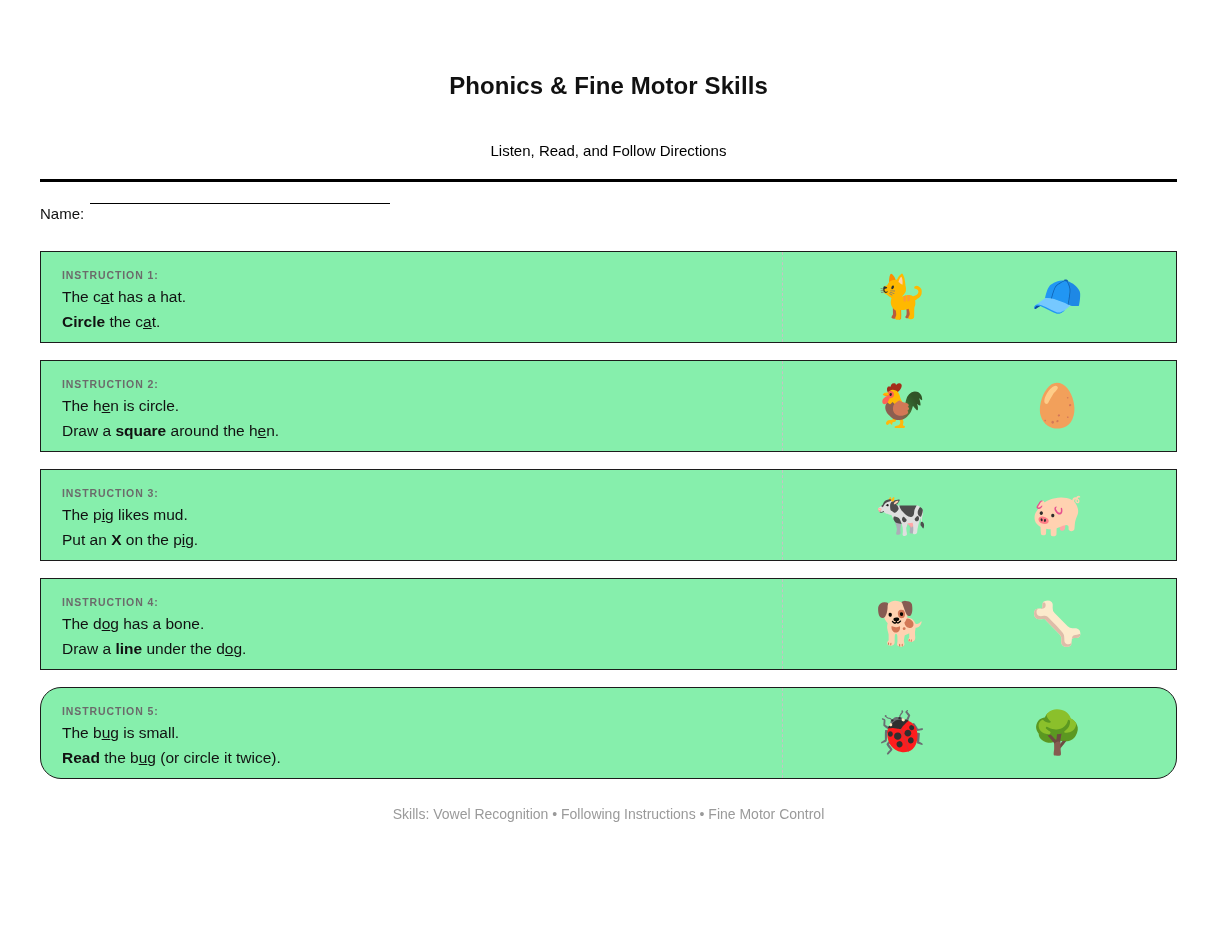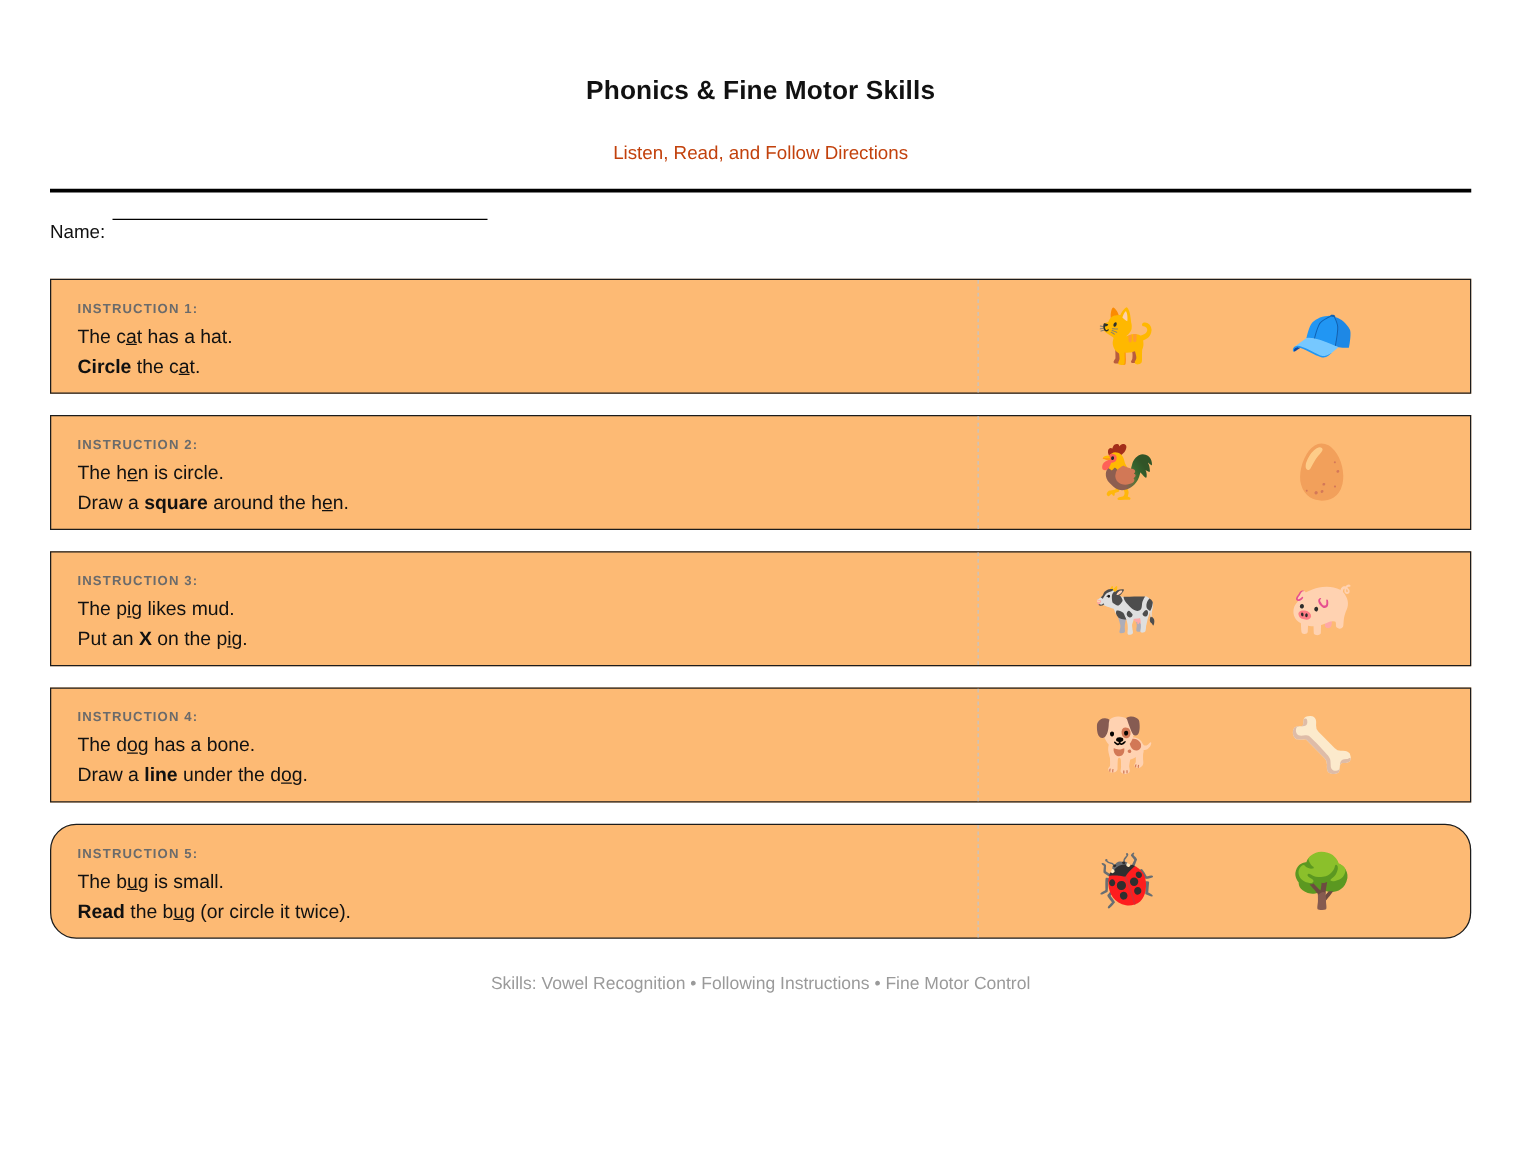"Phonics & Fine Motor Skills" .worksheet-title { font-size: 21px -> 24px; margin: 4px -> 16px }
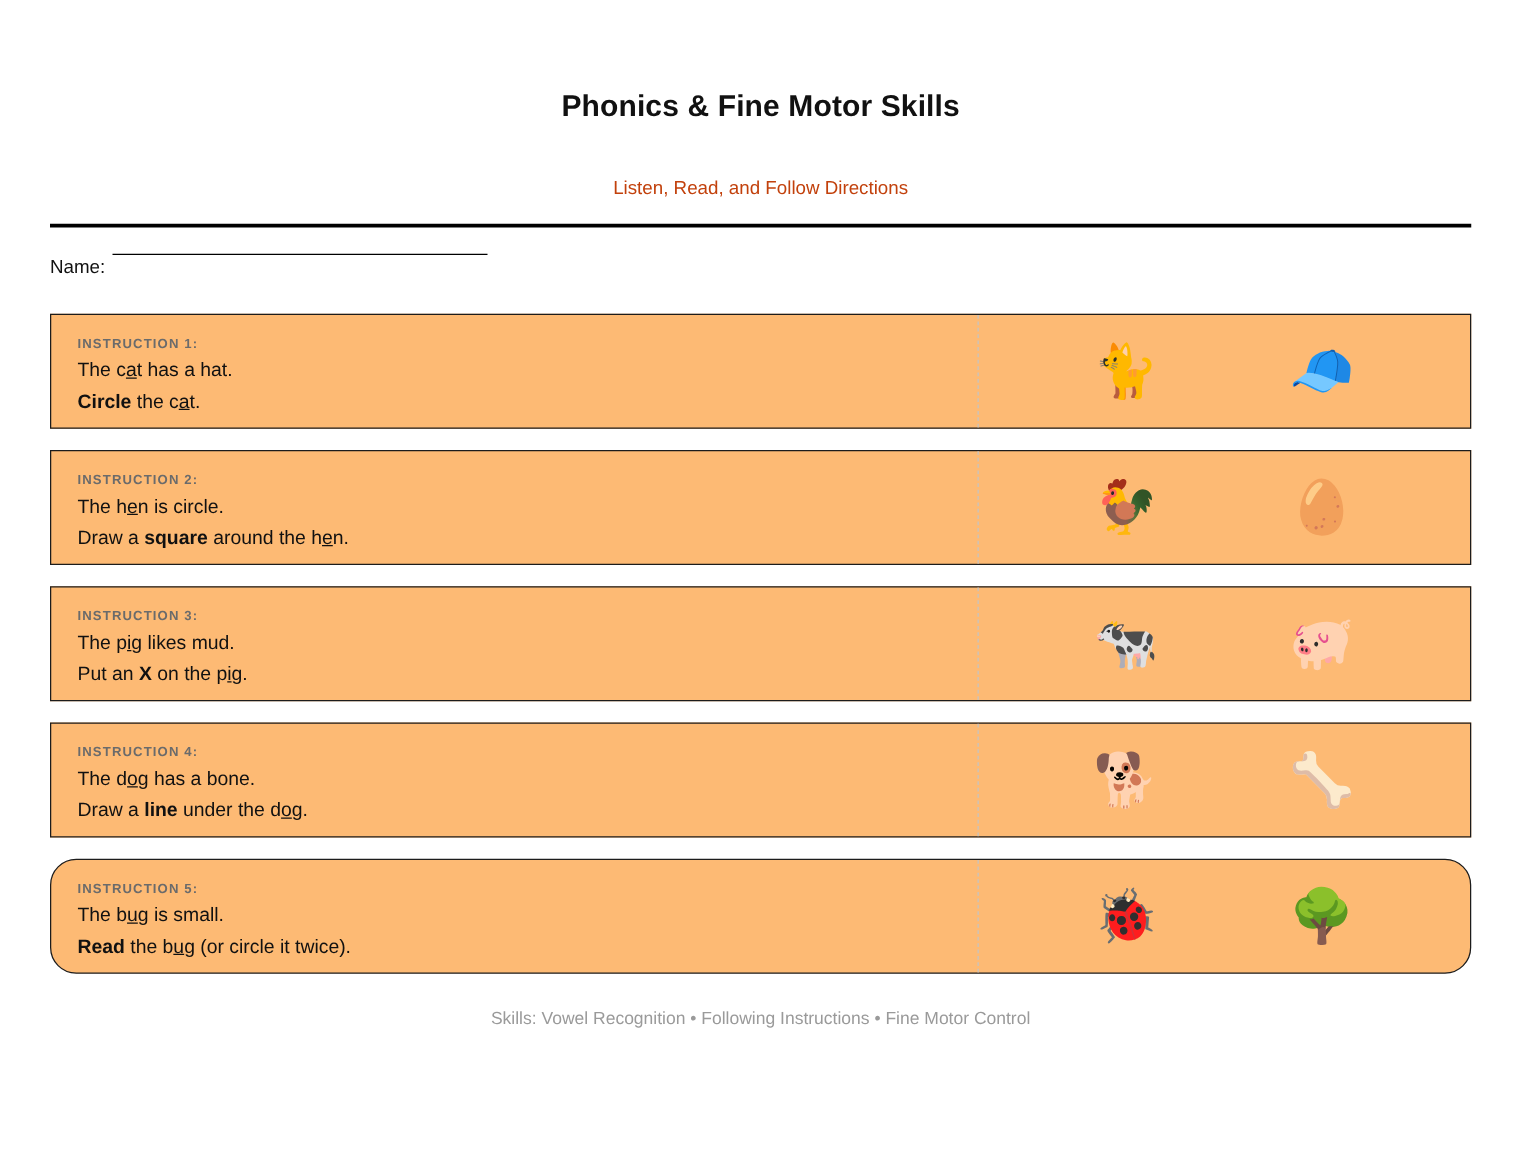"Listen, Read, and Follow Directions" .worksheet-subtitle { color: #c2410c -> #000000 }
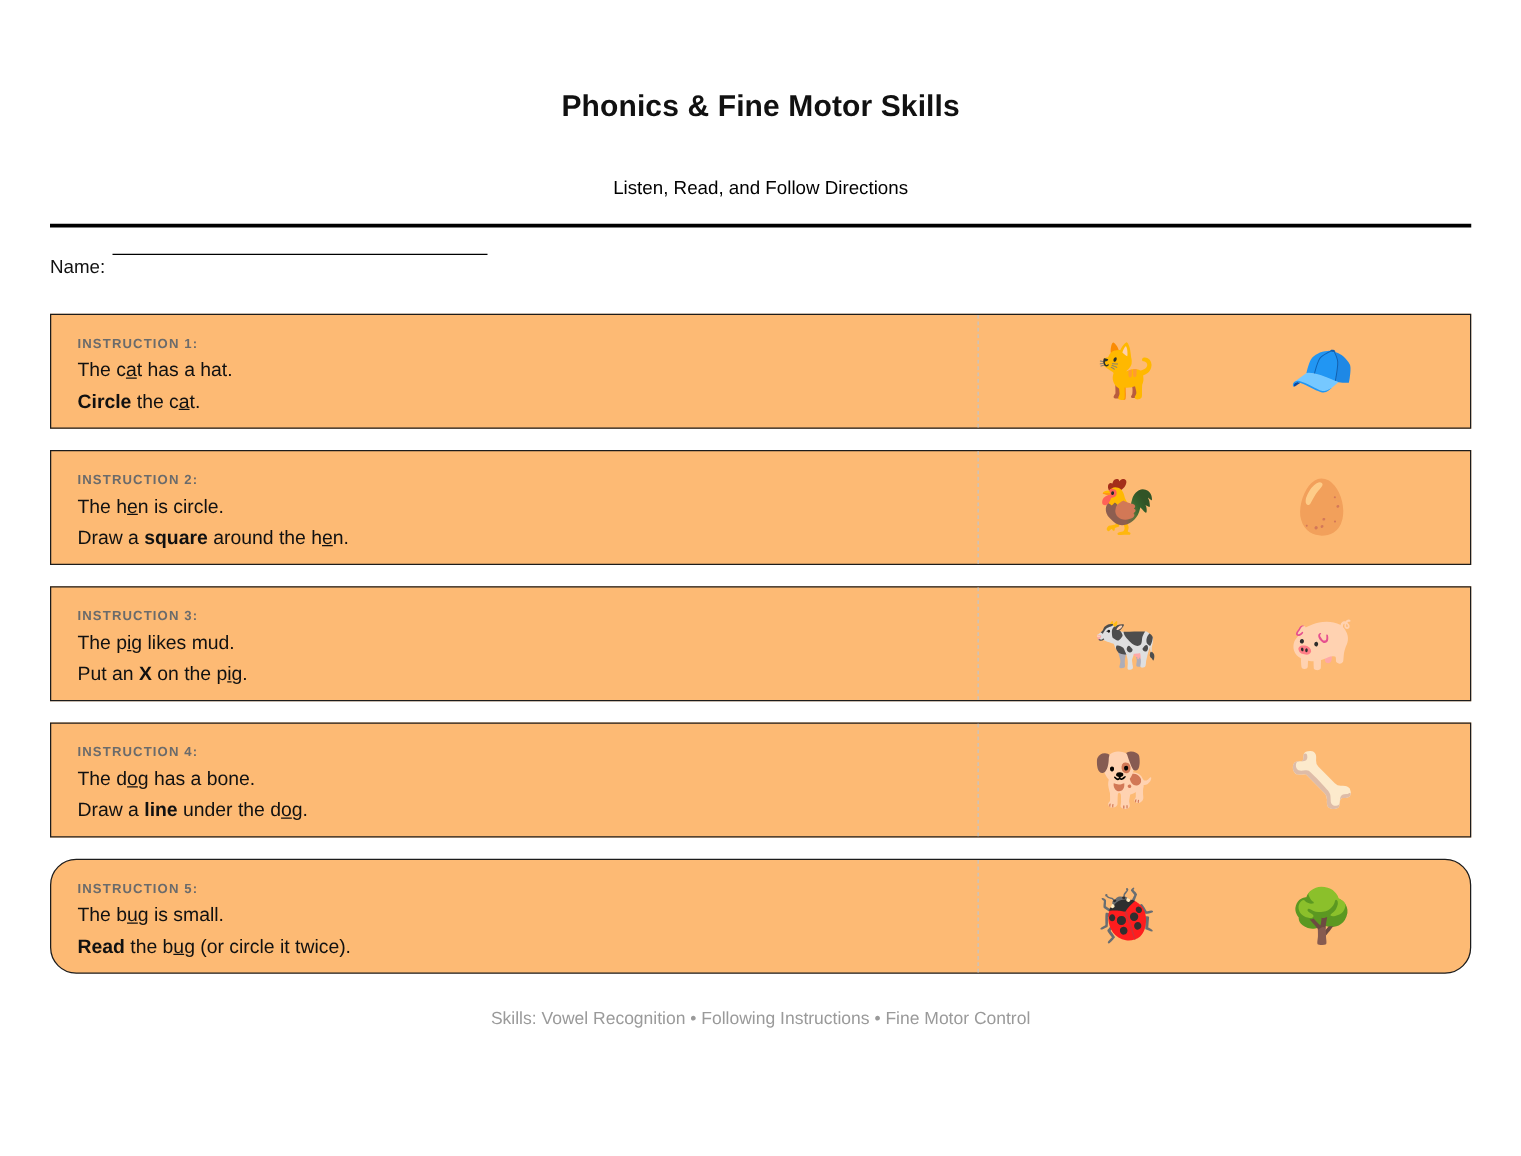"INSTRUCTION 1:" .card { background: #fdba74 -> #86efac }
